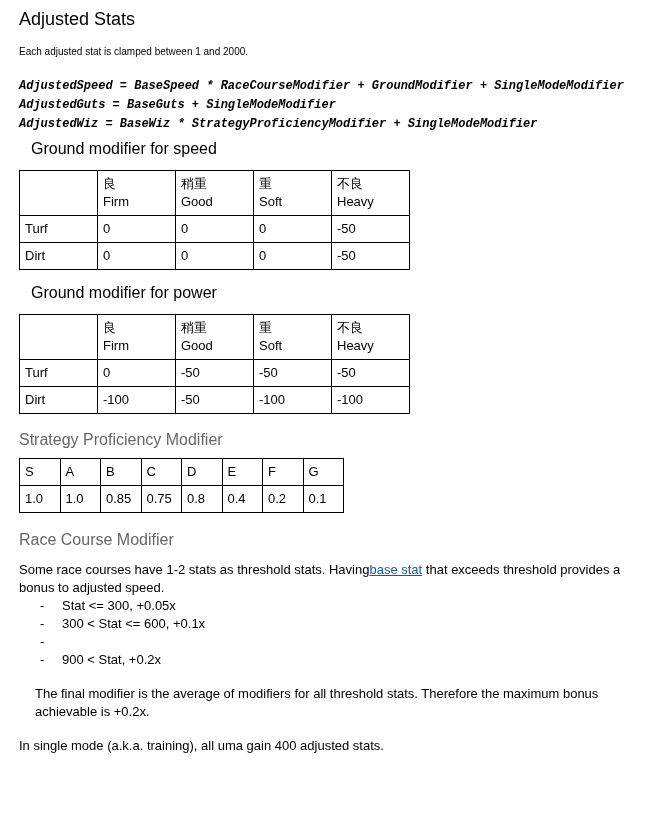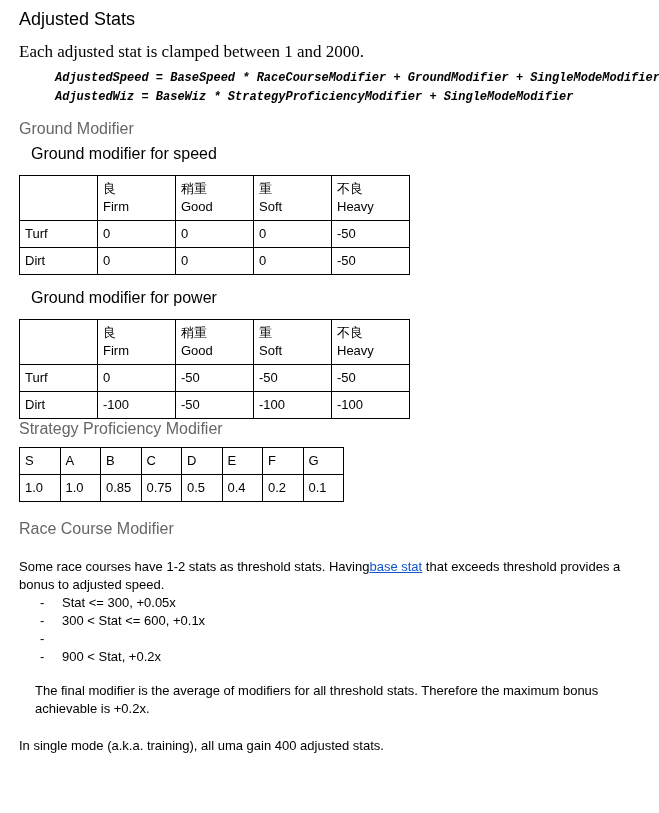"Each adjusted stat is clamped" .intro { font-family: Liberation Serif, serif -> none; font-size: 17px -> 10px; margin: 12px 0 8px 0 -> 12px 0 16px 0 }
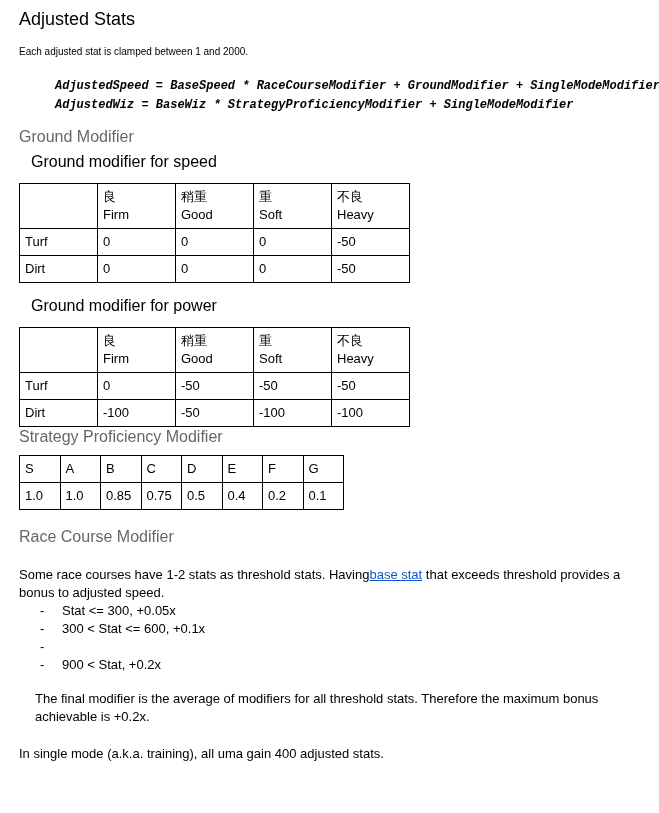"AdjustedSpeed = BaseSpeed *" .formula-line { margin-left: 36px -> none }
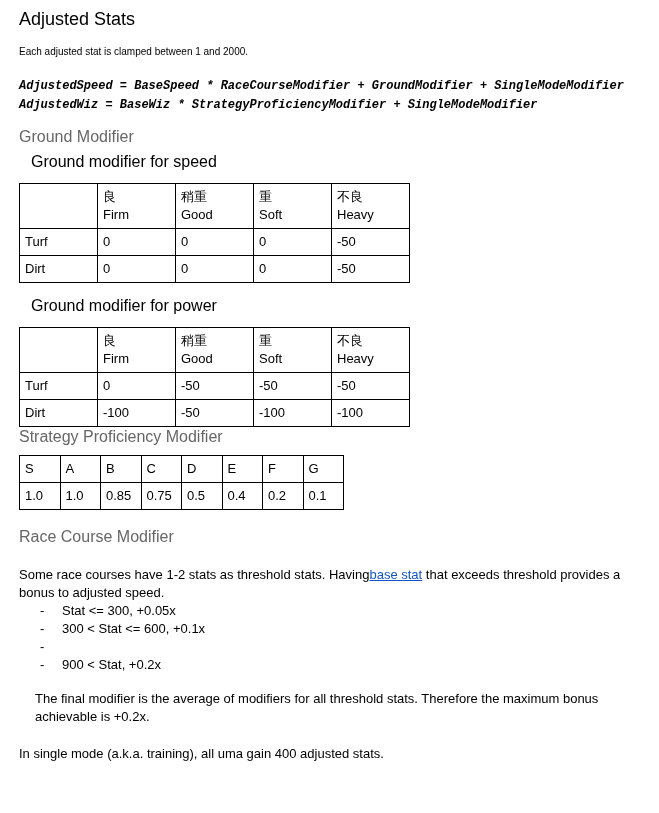"AdjustedGuts = BaseGuts +" div.formula-line { html: none -> <div>AdjustedGuts = BaseGuts + SingleModeModifier</div> }
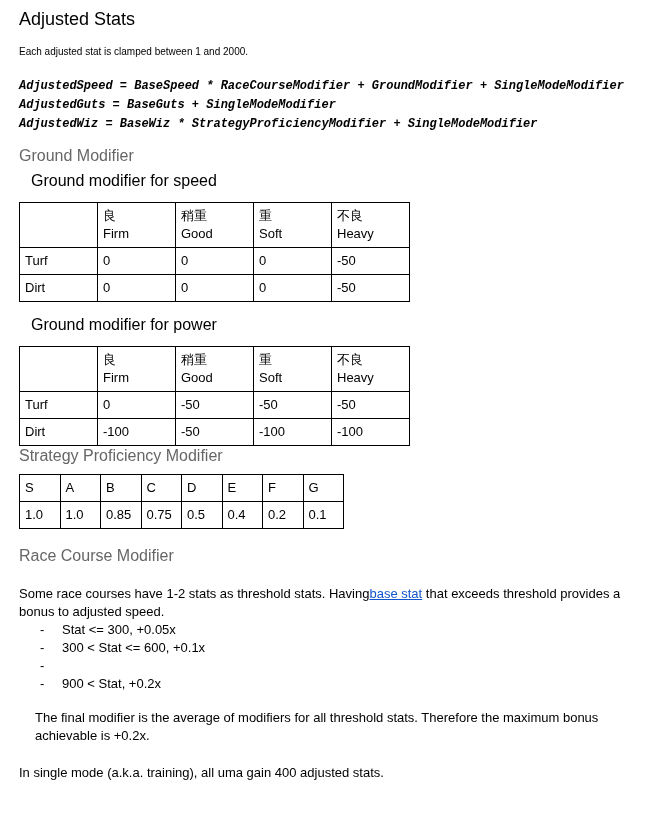"Ground Modifier" h2.section-heading { html: <h2>Ground Modifier</h2> -> none }
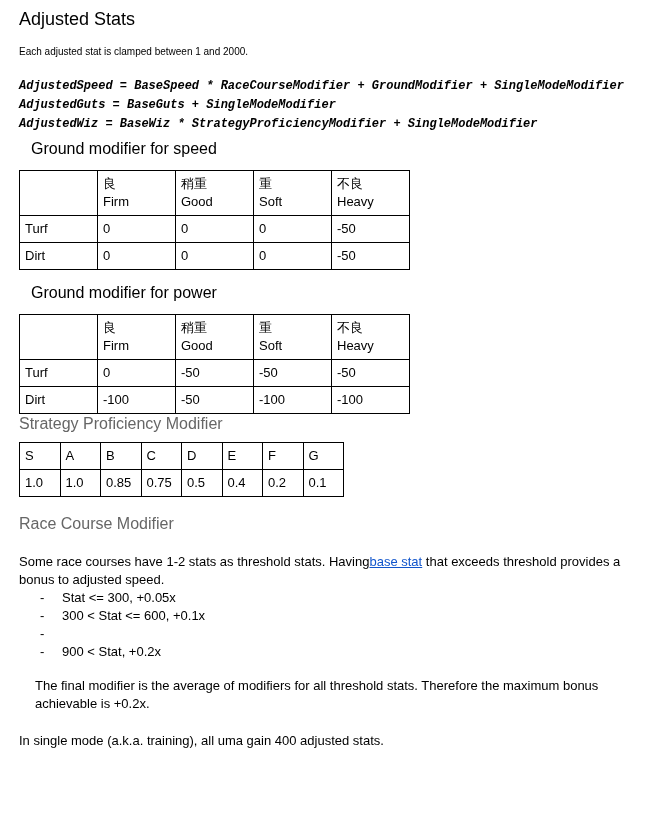"Strategy Proficiency Modifier" .h-strategy { margin-top: none -> 16px }
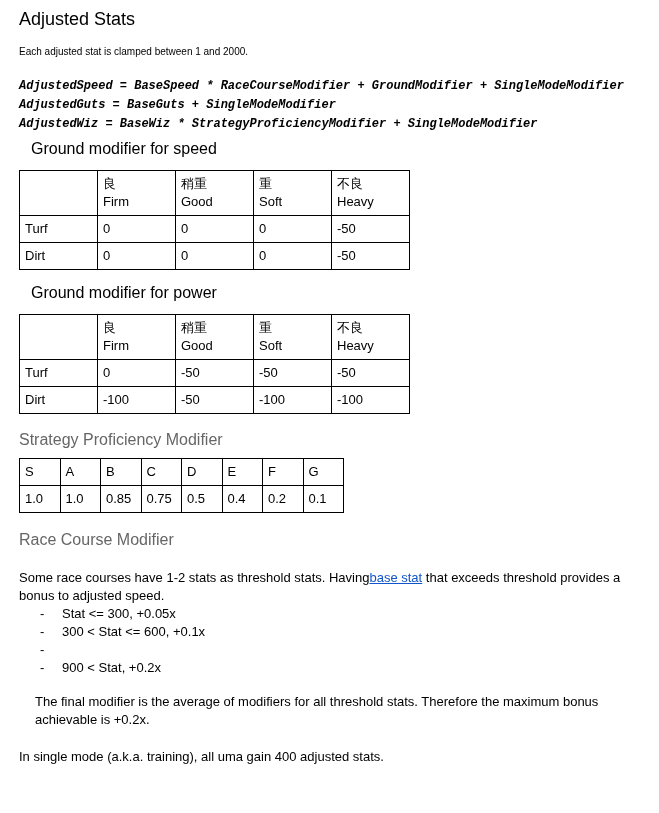"0.5" td { text: 0.5 -> 0.8 }
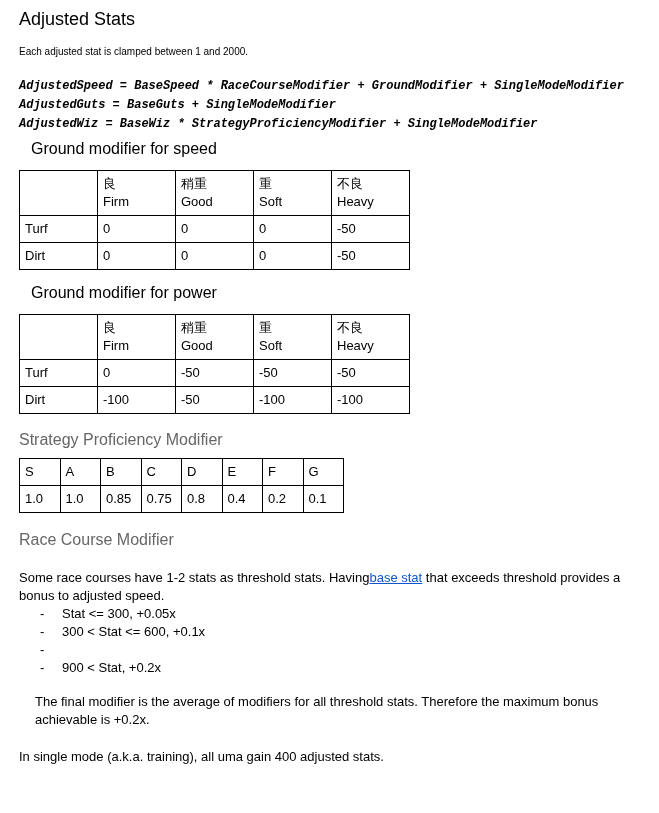"Some race courses have 1-2" .para { margin: 19px 0 0 0 -> 11px 0 0 0 }
